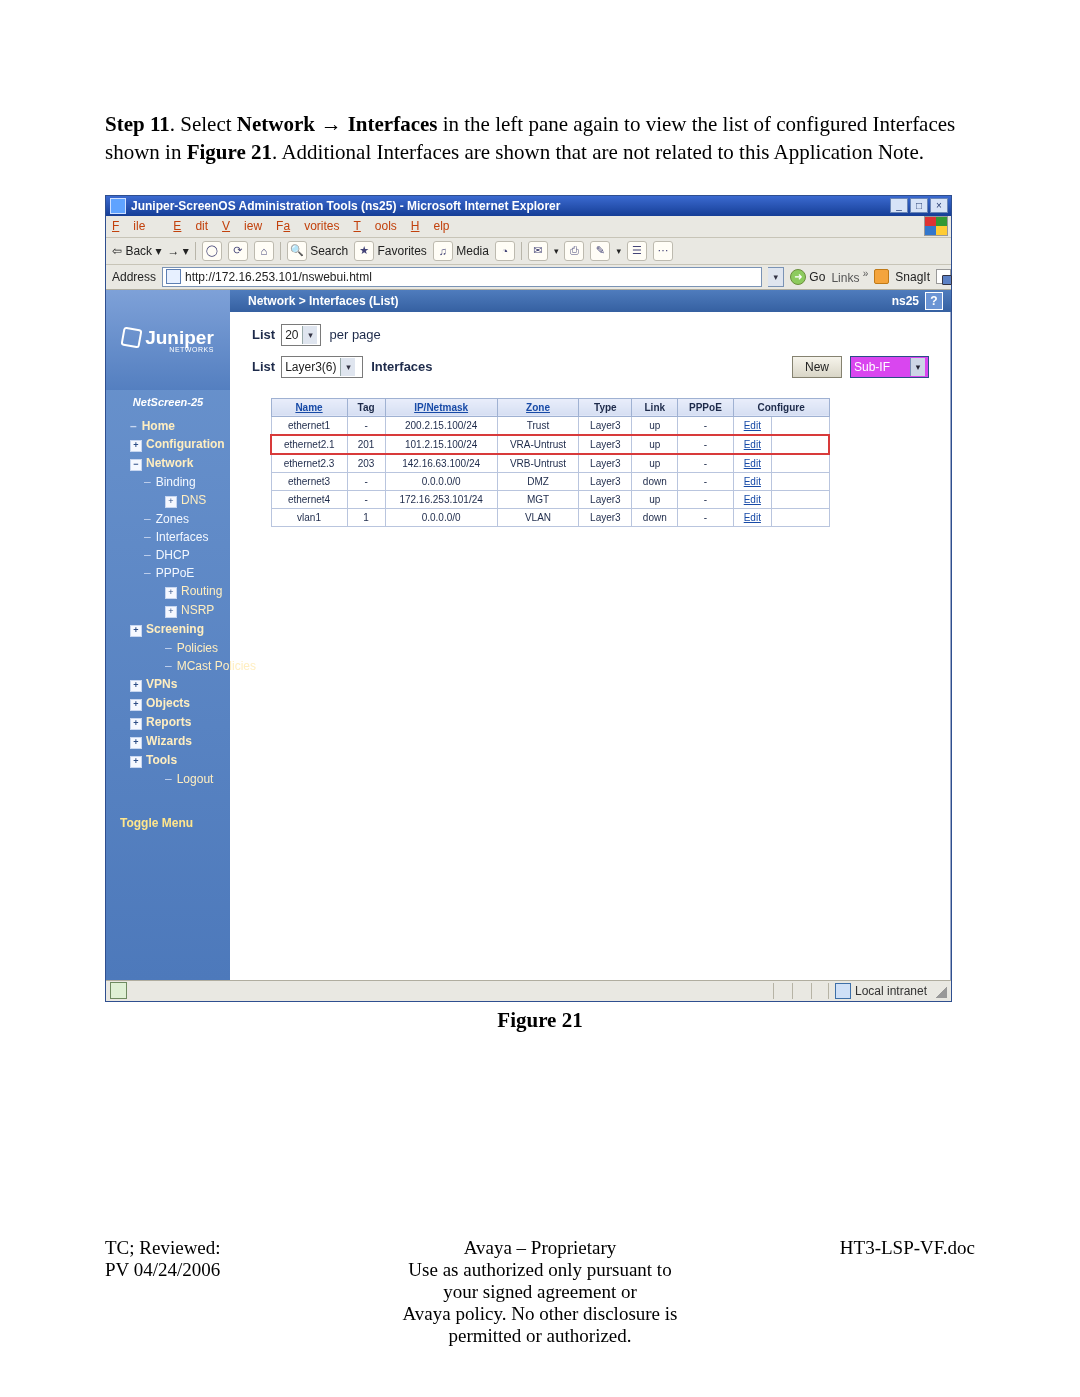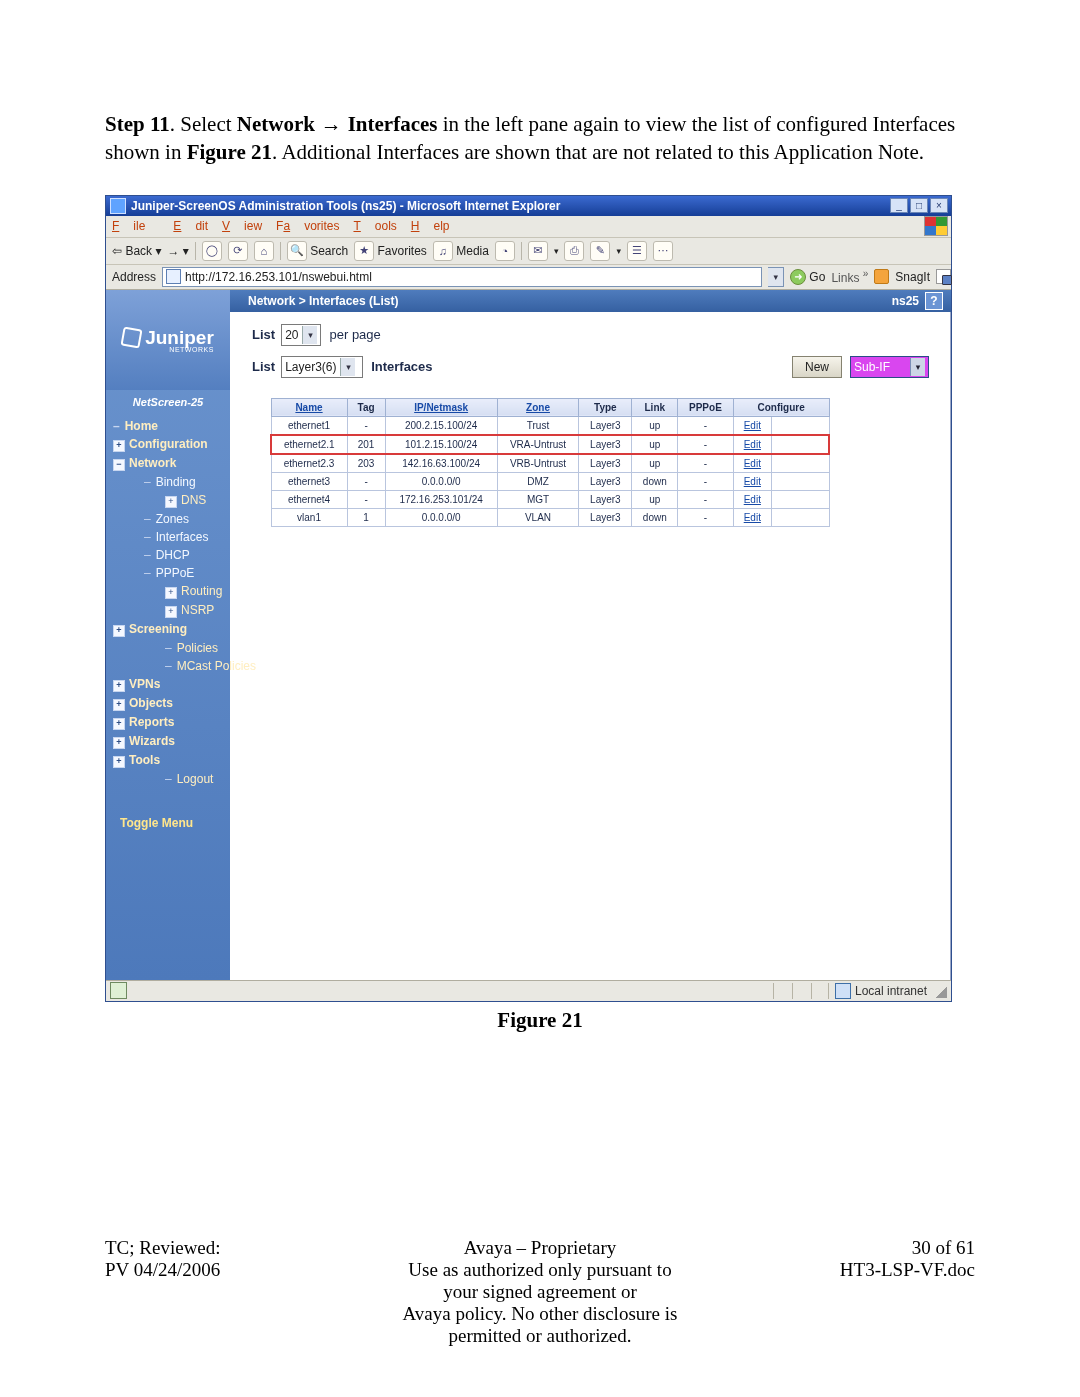"Home" .sb-menu li.indent-0 { padding-left: 7px -> 24px }
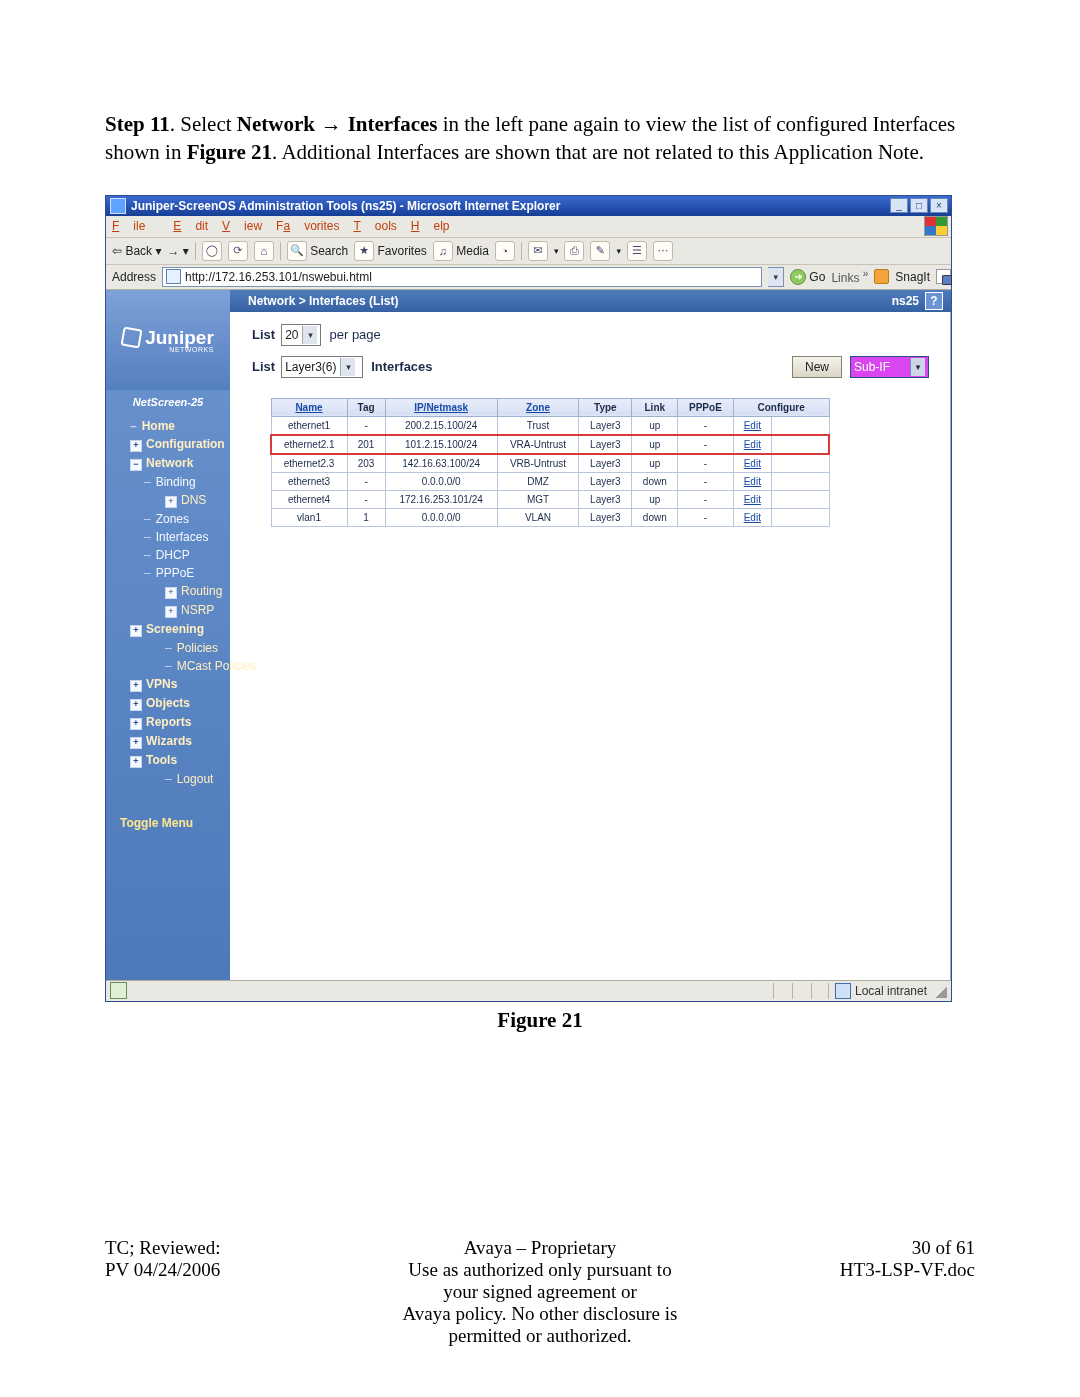"30 of 61" div { html: <div>30 of 61</div> -> none }
